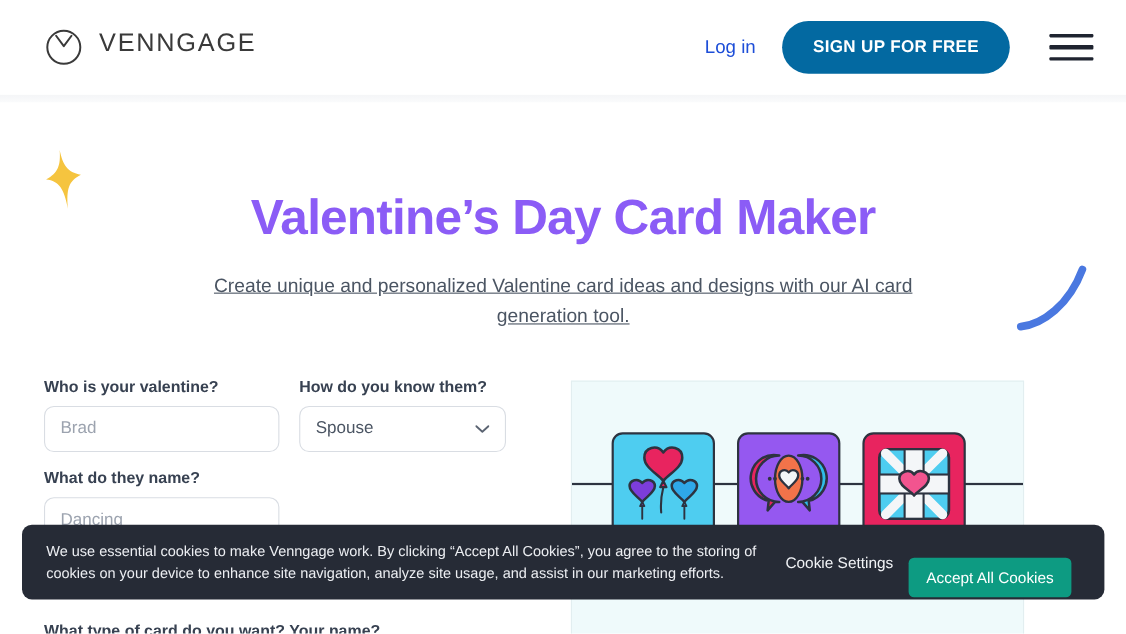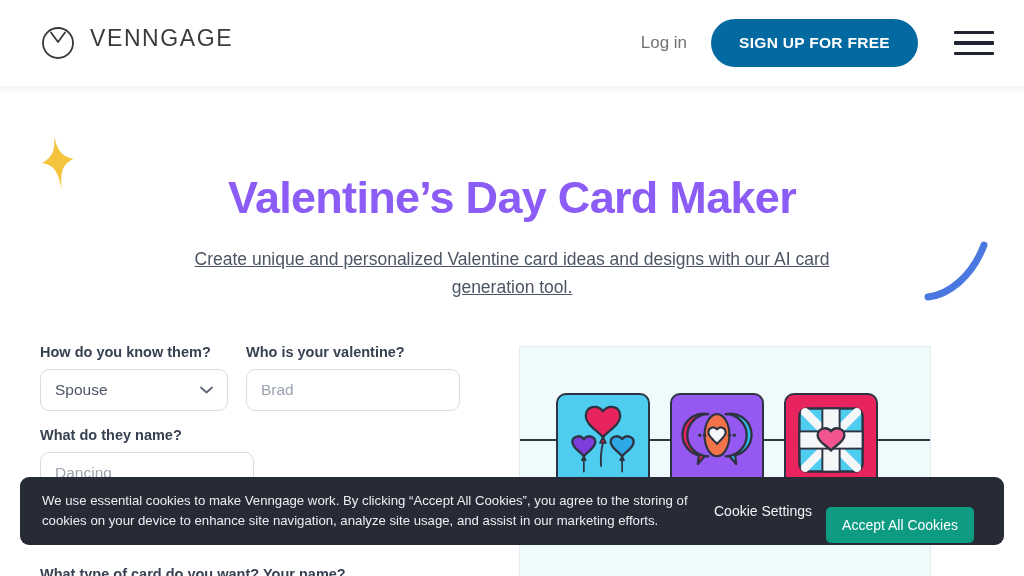"Log in" .login-link { color: #737373 -> #1d4ed8 }
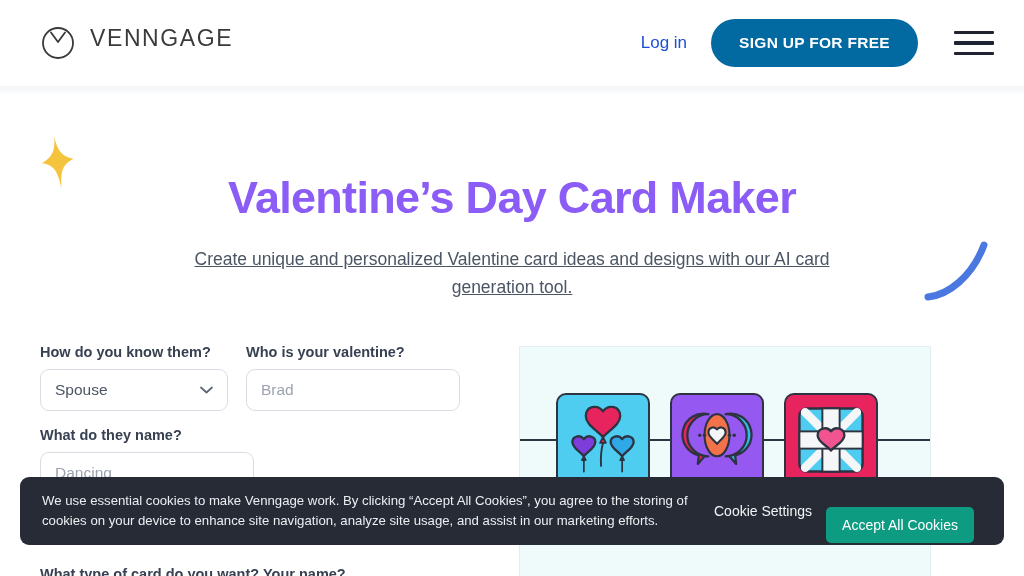"How do you know them?" div.field { order: before "Who is your valentine?" -> after "Who is your valentine?" }
